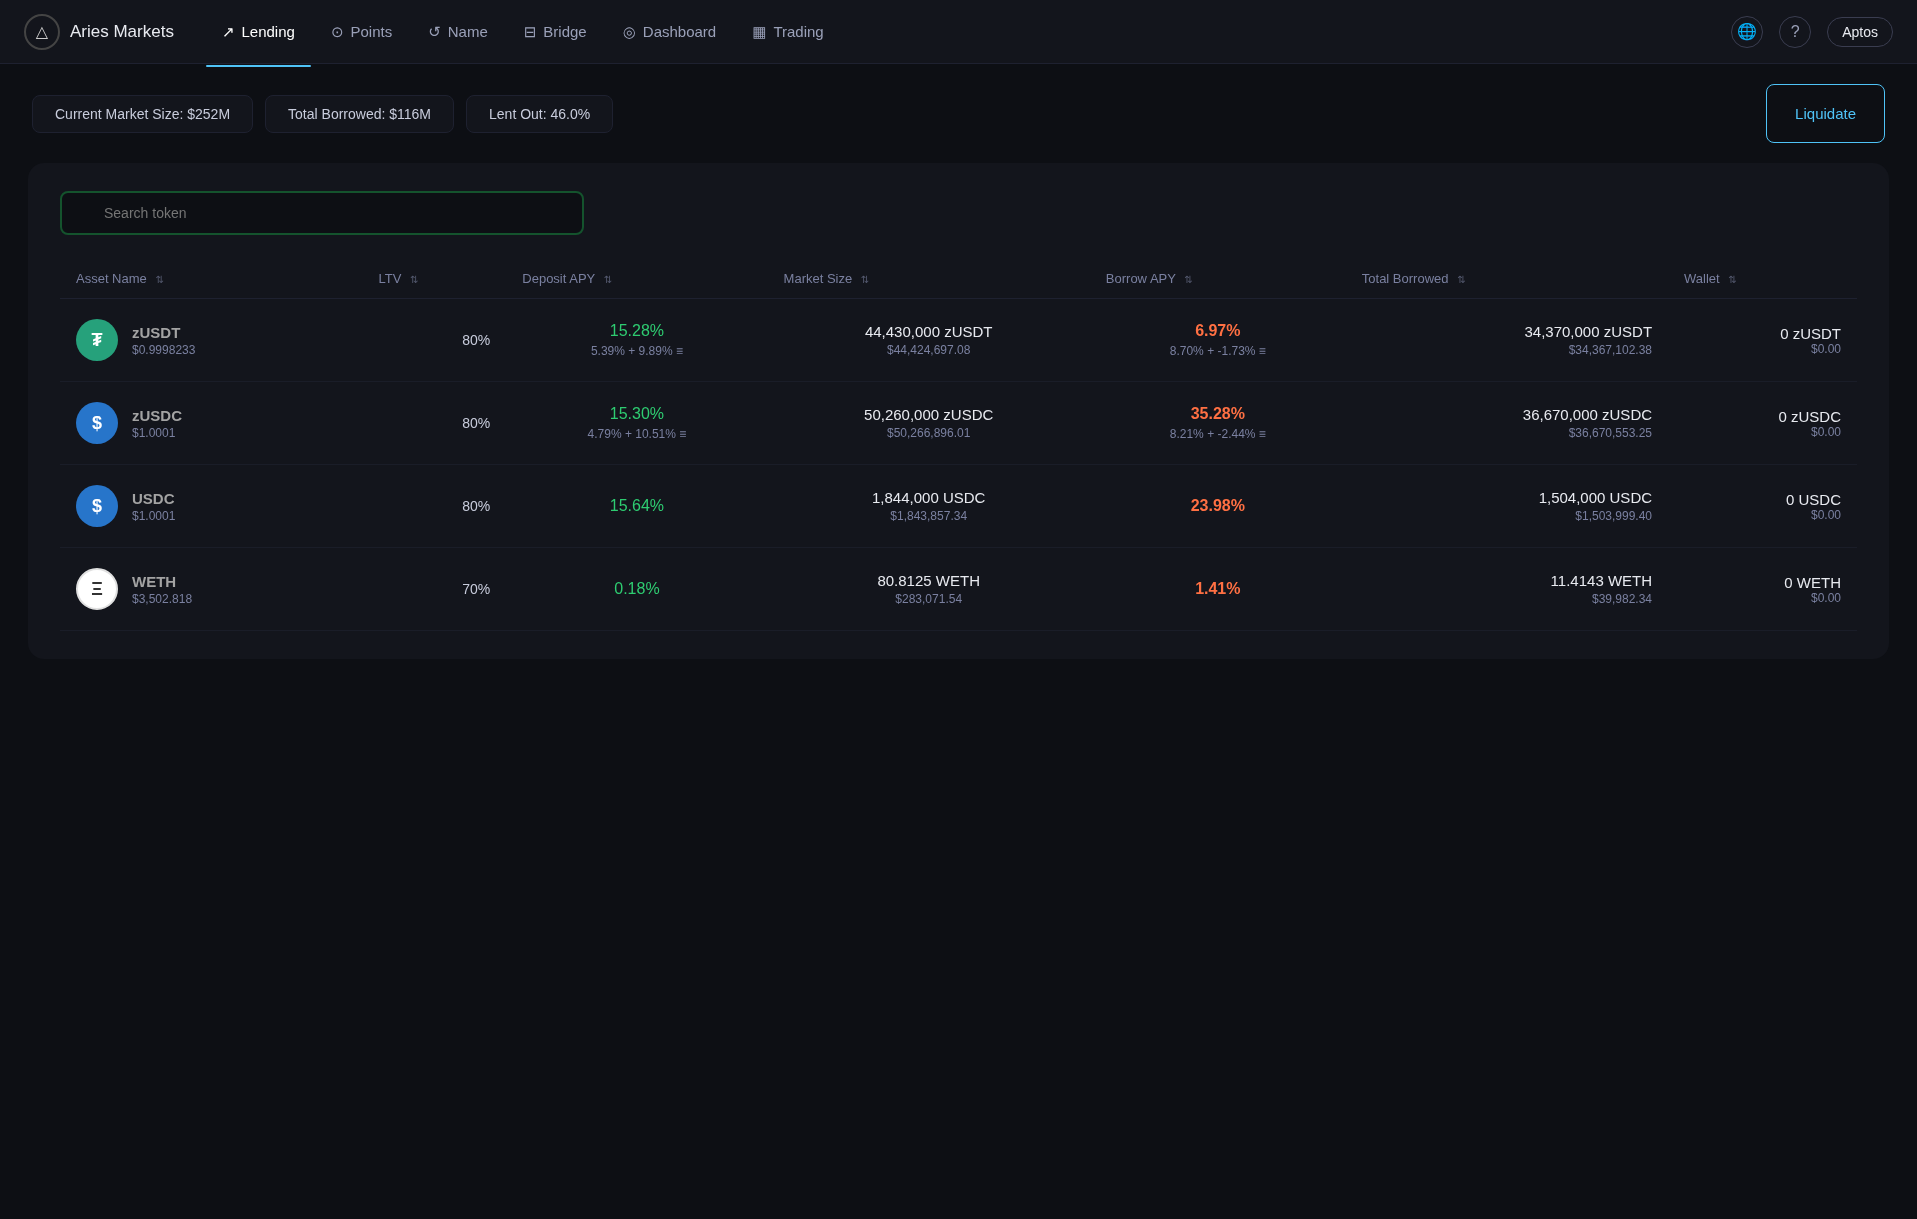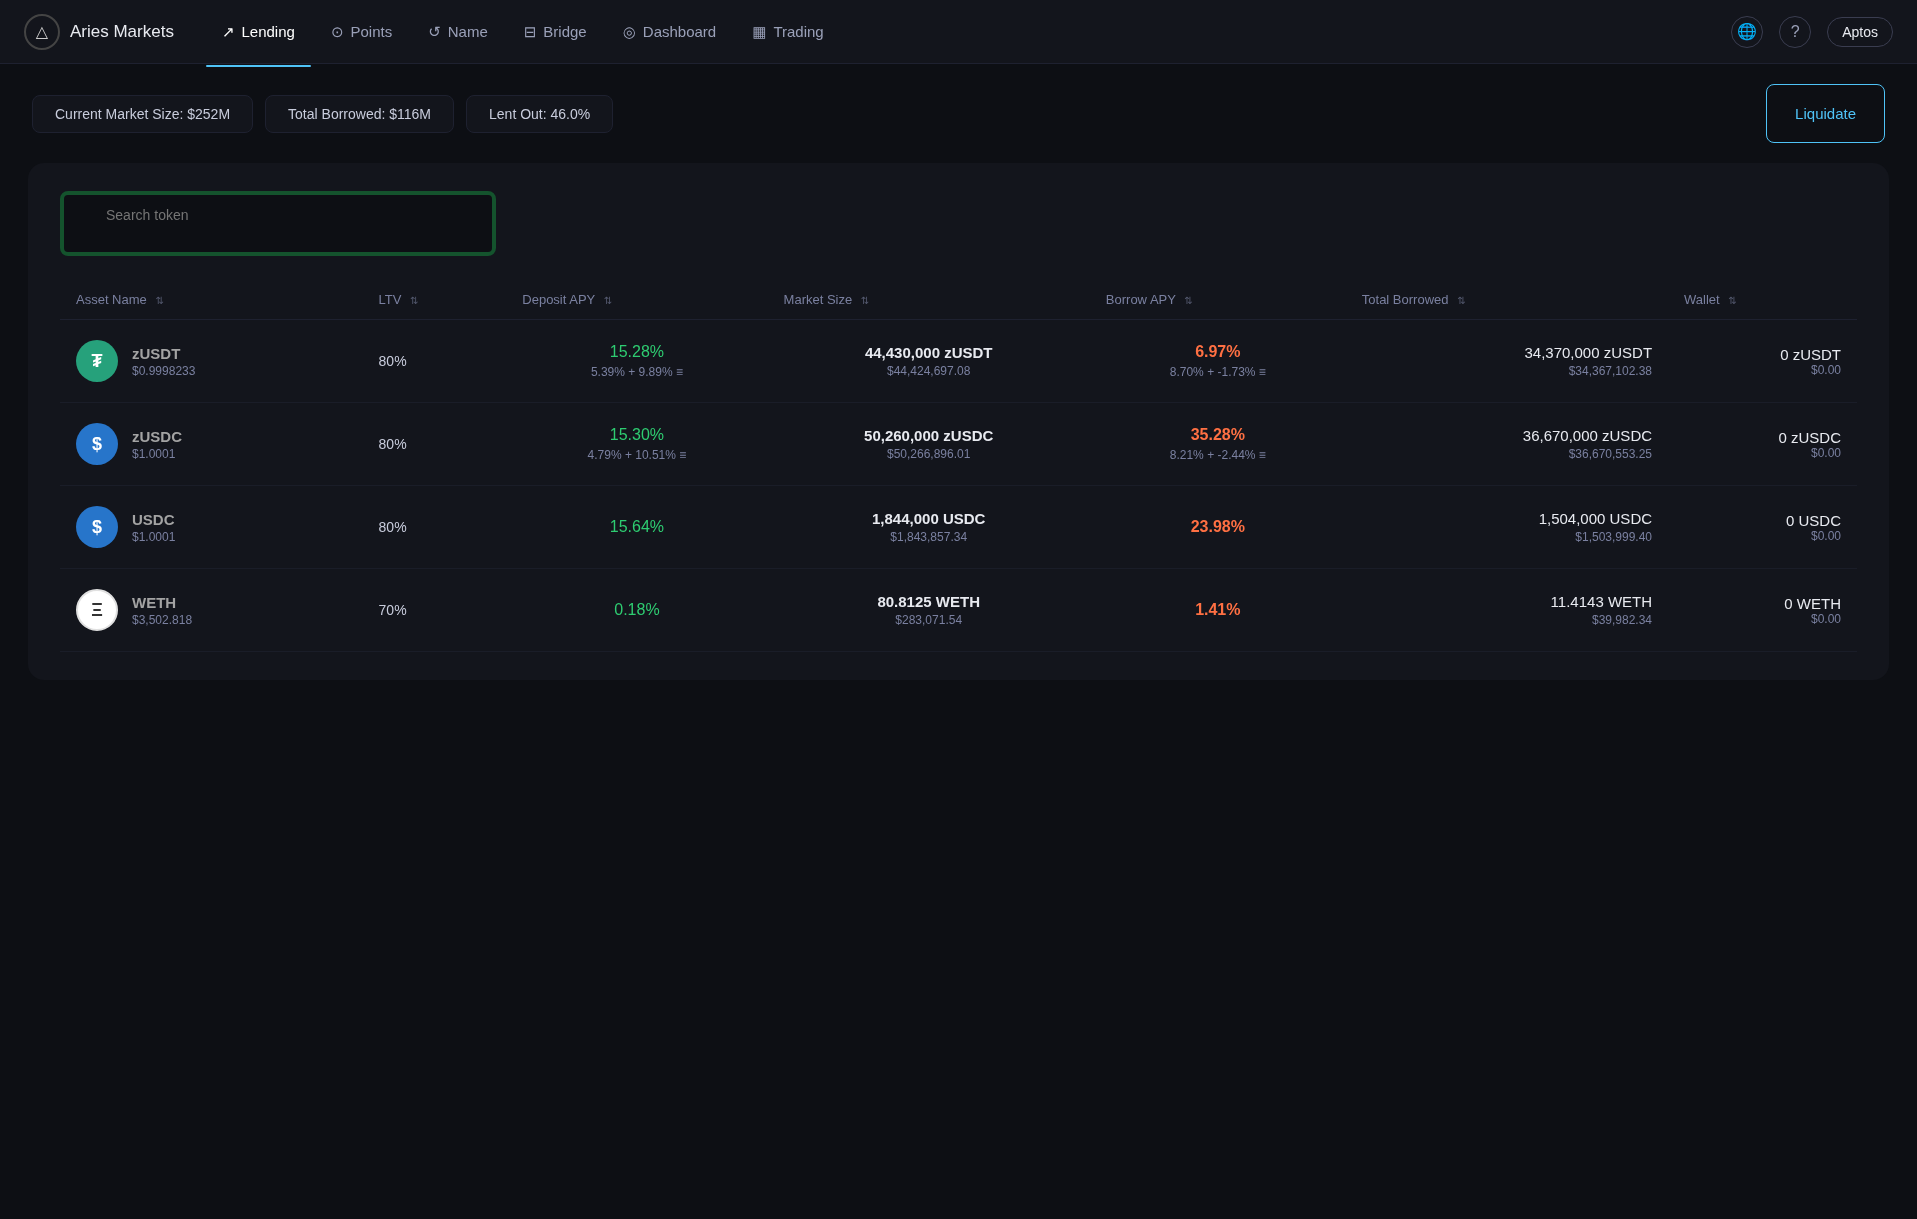"Search token" .search-input { border: 4px solid #14532d -> 2px solid #14532d; padding: 12px 16px 29px 42px -> 12px 16px 12px 42px; width: 436px -> 524px }
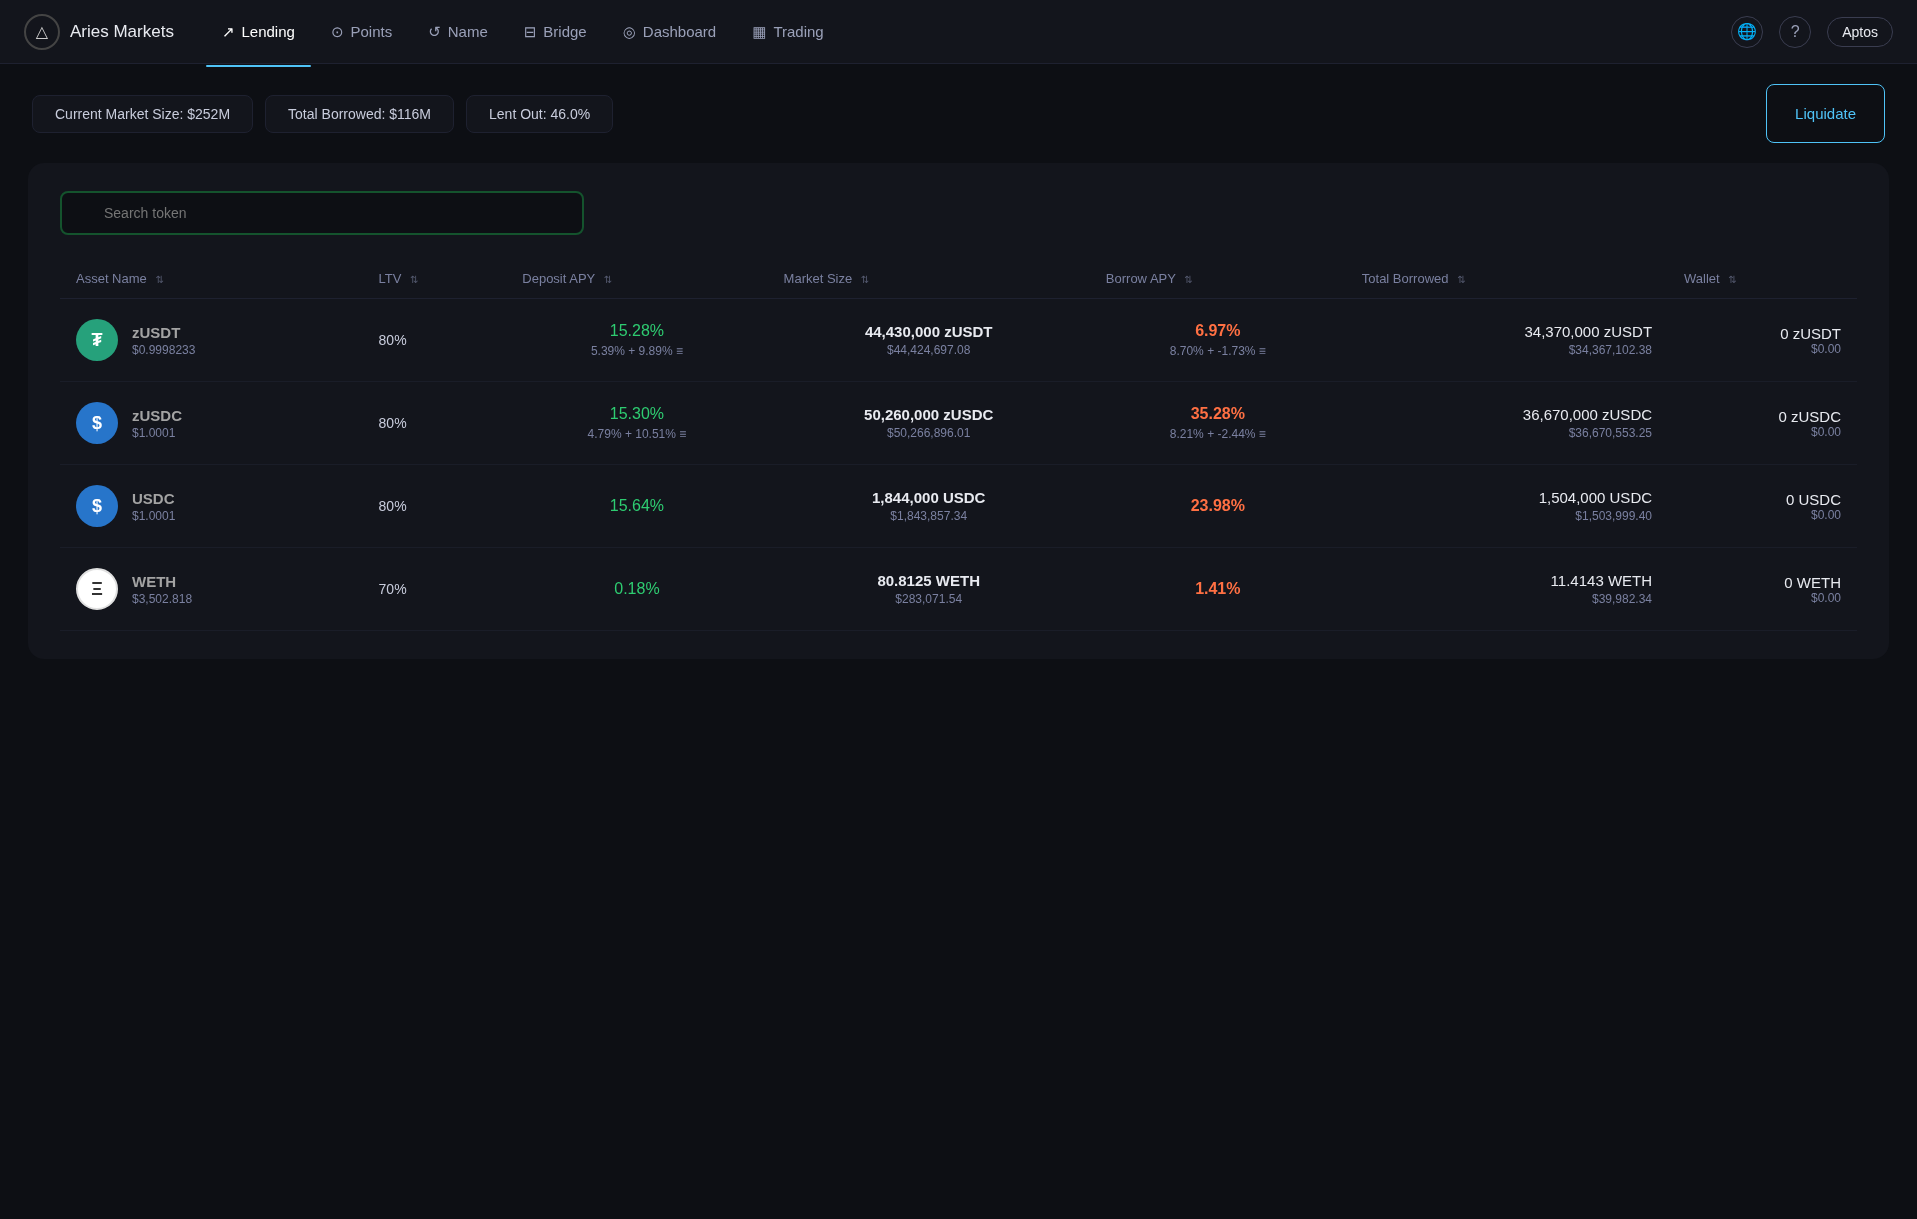"80%" .col-ltv { text-align: left -> right }
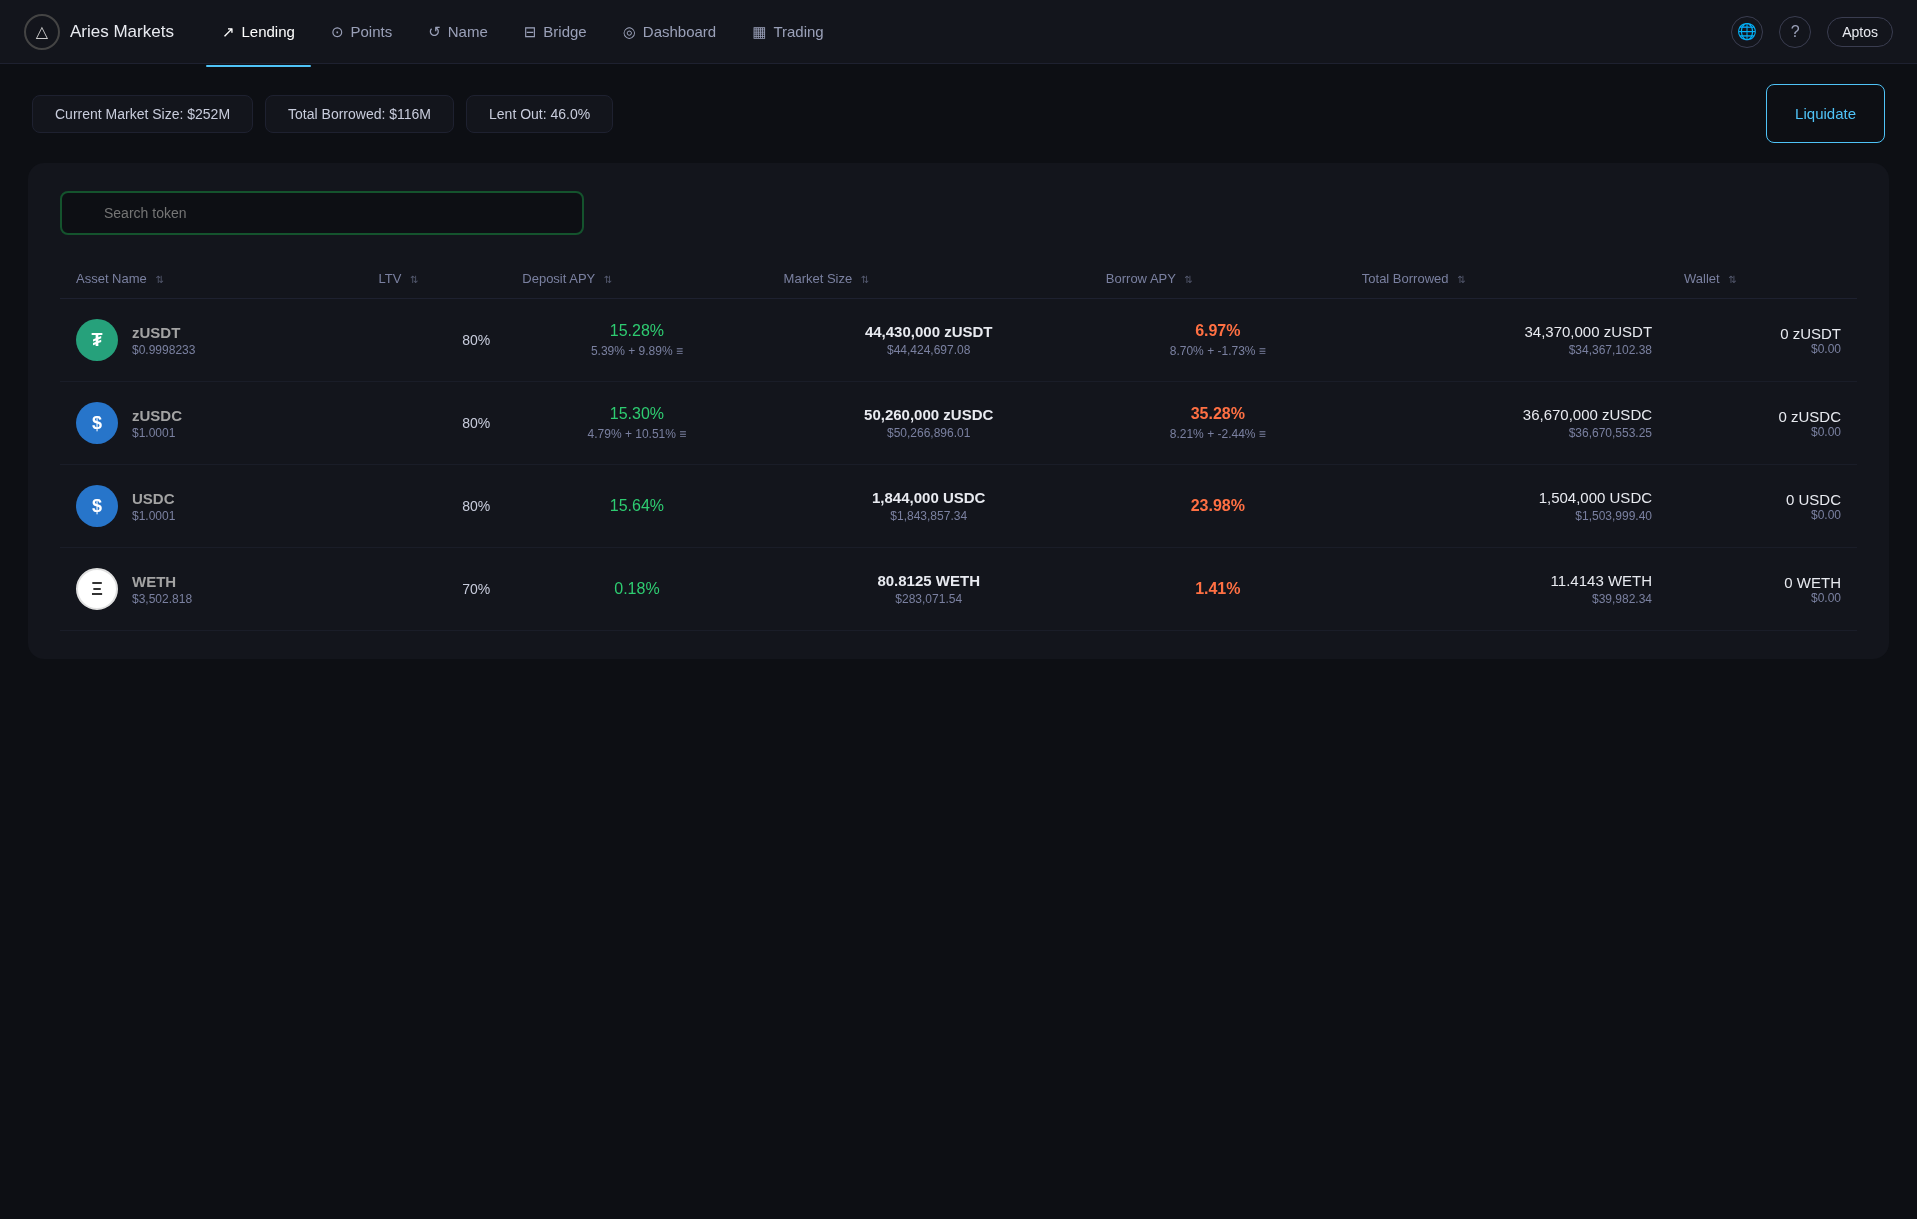"44,430,000 zUSDT" .market-main { font-weight: 700 -> 400 }
